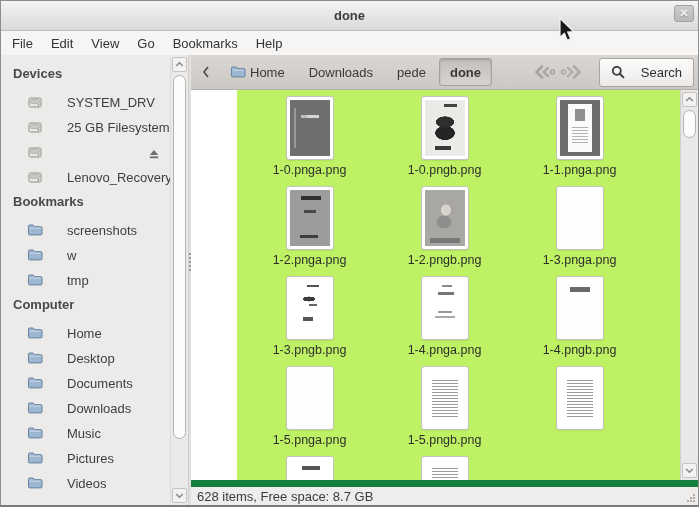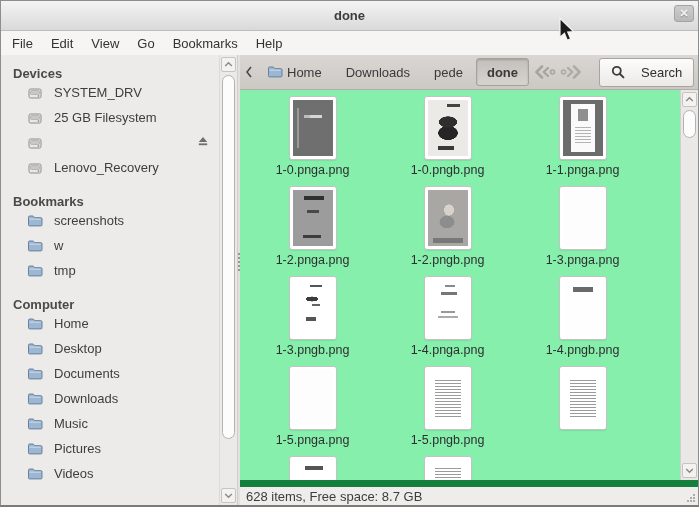"Devices" .sidebar { width: 239px -> 190px }
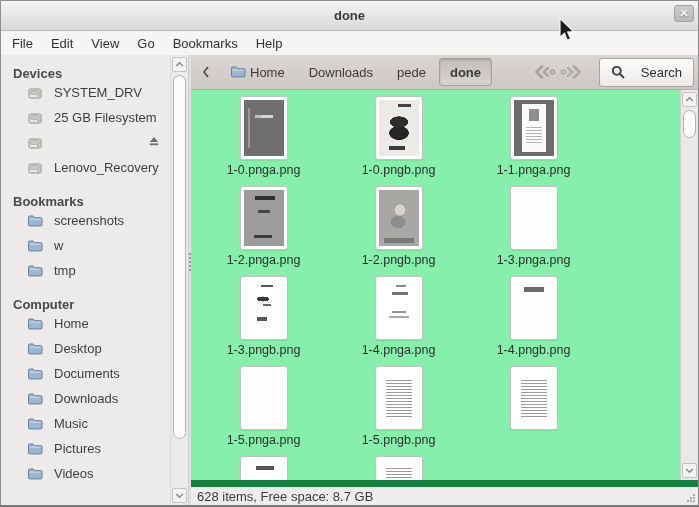"SYSTEM_DRV" .side-item { align-items: flex-start -> flex-end; gap: 11px -> 24px }
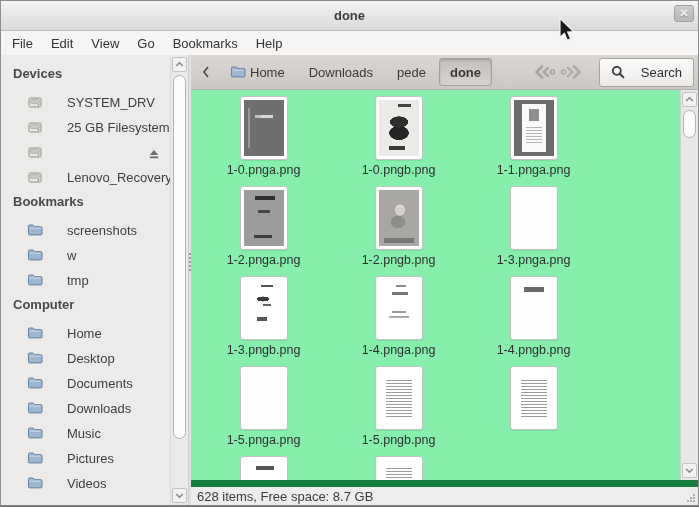"1-0.pnga.png" .iconview { background: #86efac -> #bef264; margin-left: none -> 46px }
